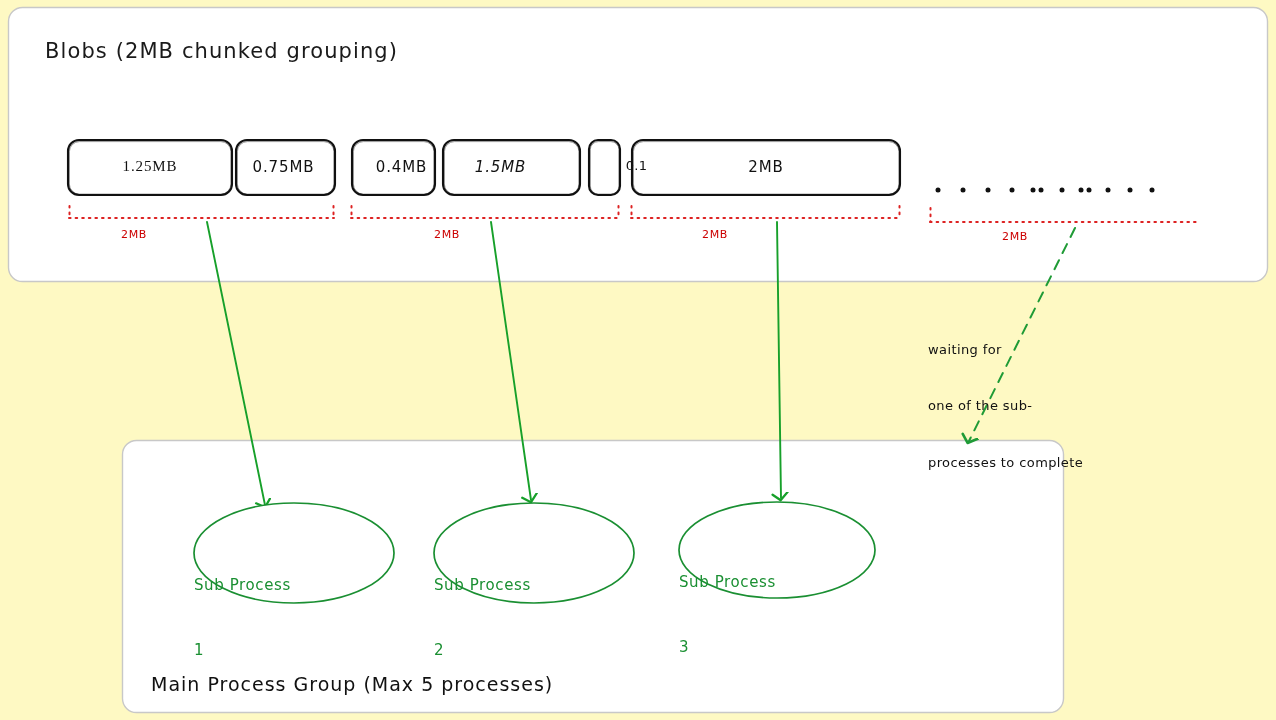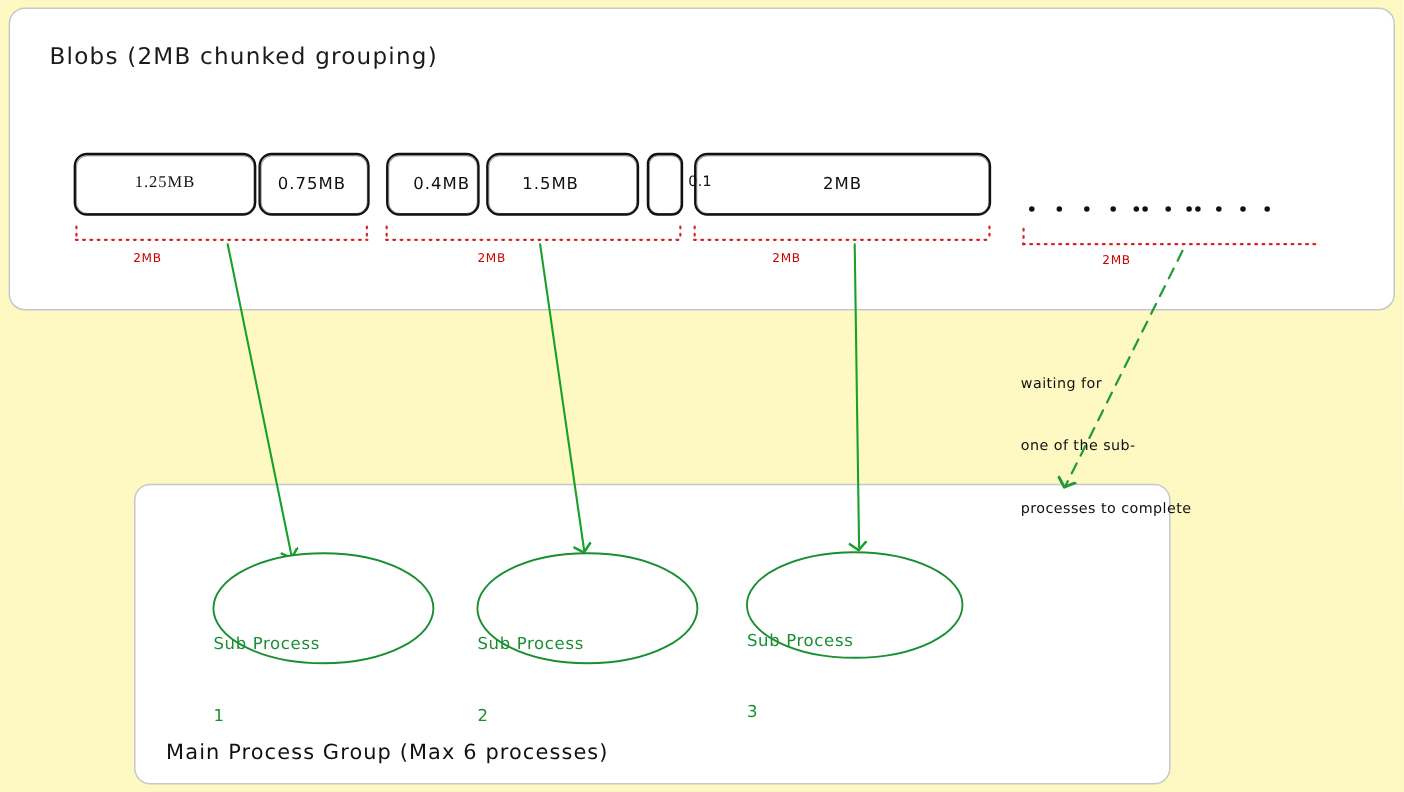"1.5MB" div.txt { font-style: none -> italic }
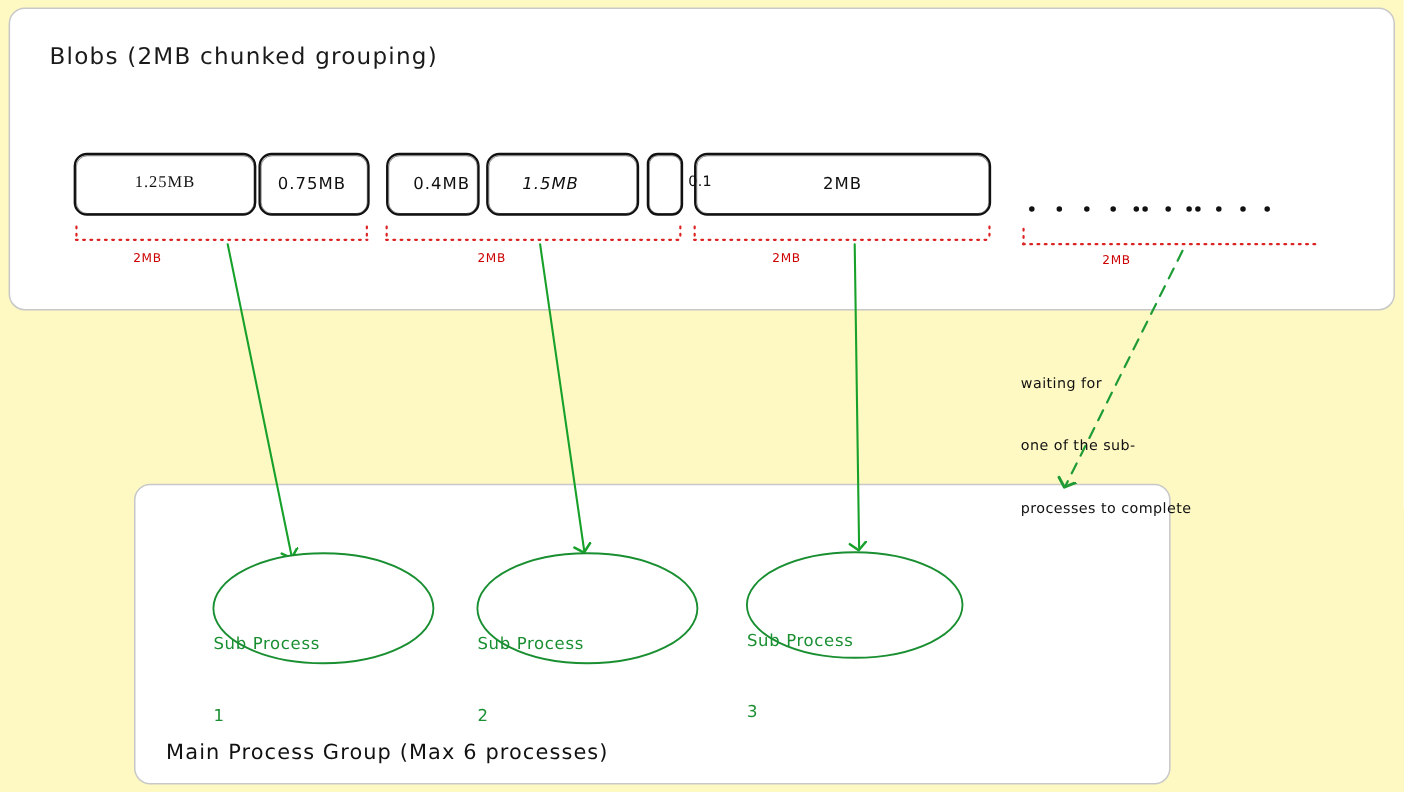"Main Process Group (Max 6" div.txt { text: 6 -> 5 }
